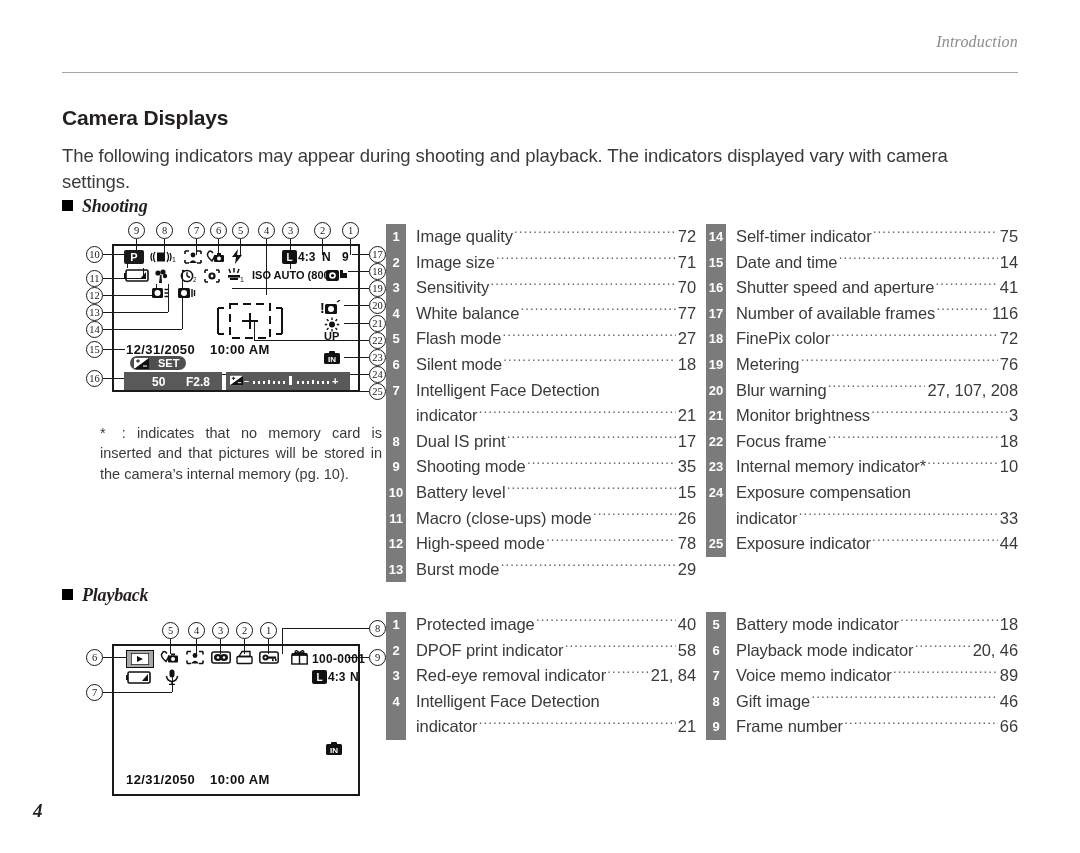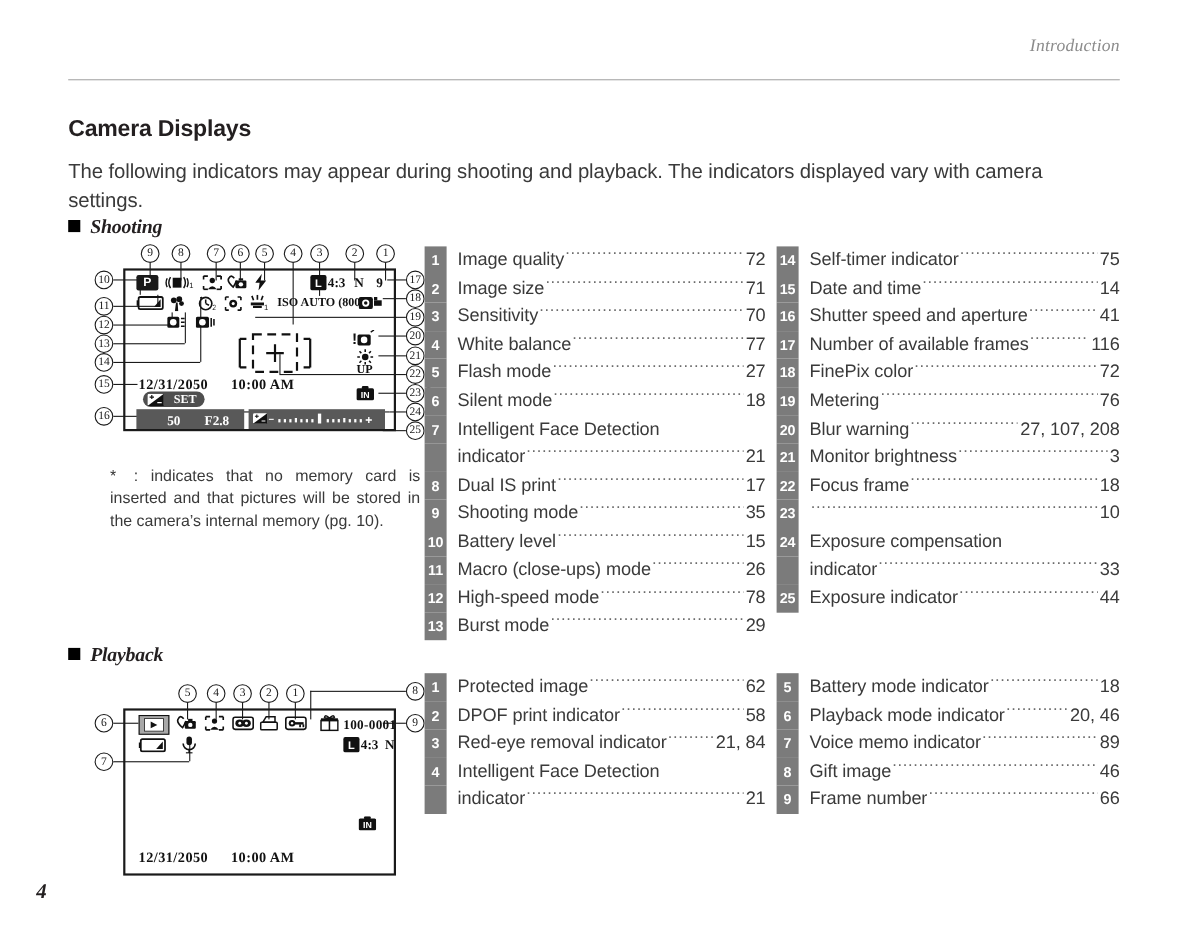"4:3" .lcdtxt { font-family: Liberation Serif, serif -> Liberation Sans, sans-serif }
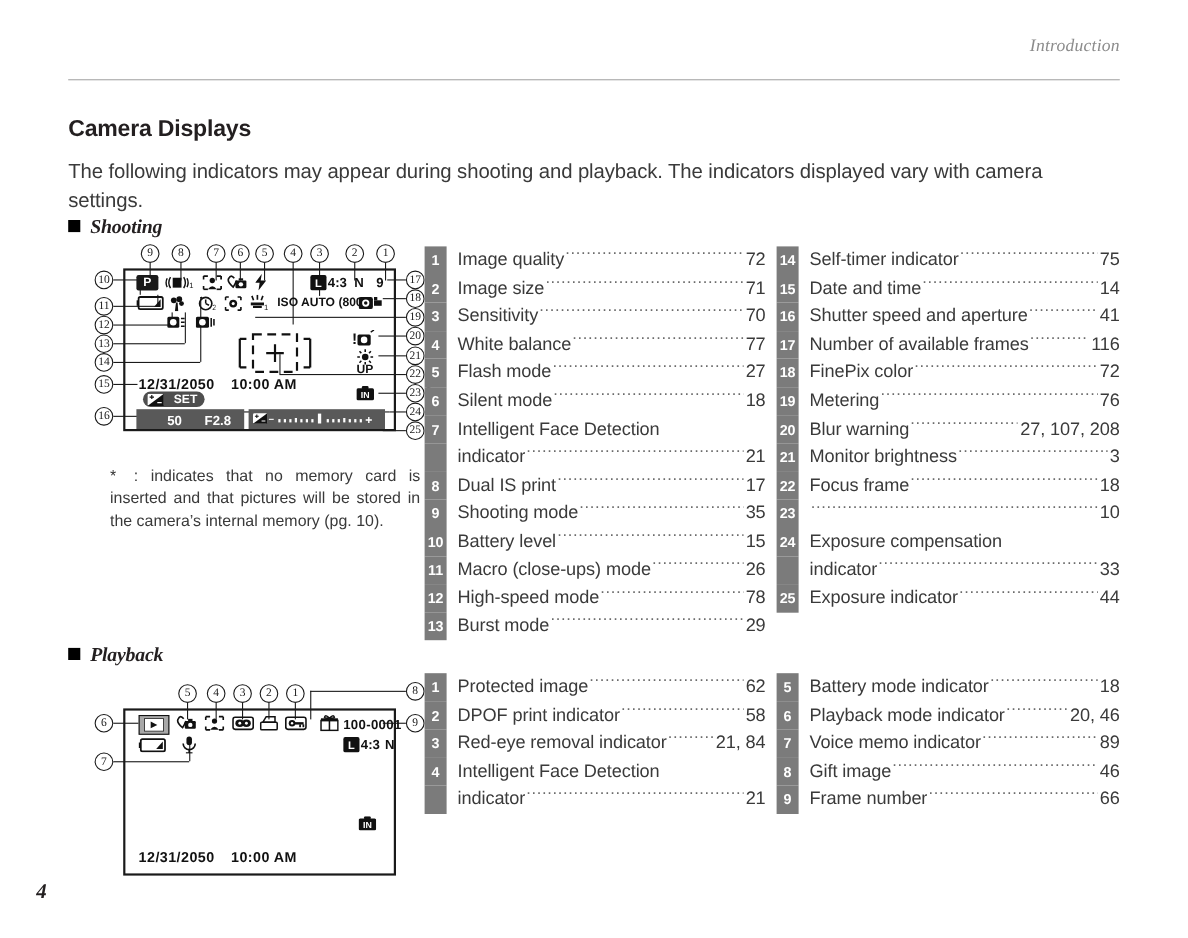"Internal memory indicator*" span.lbl { html: none -> <span>Internal memory indicator*</span> }
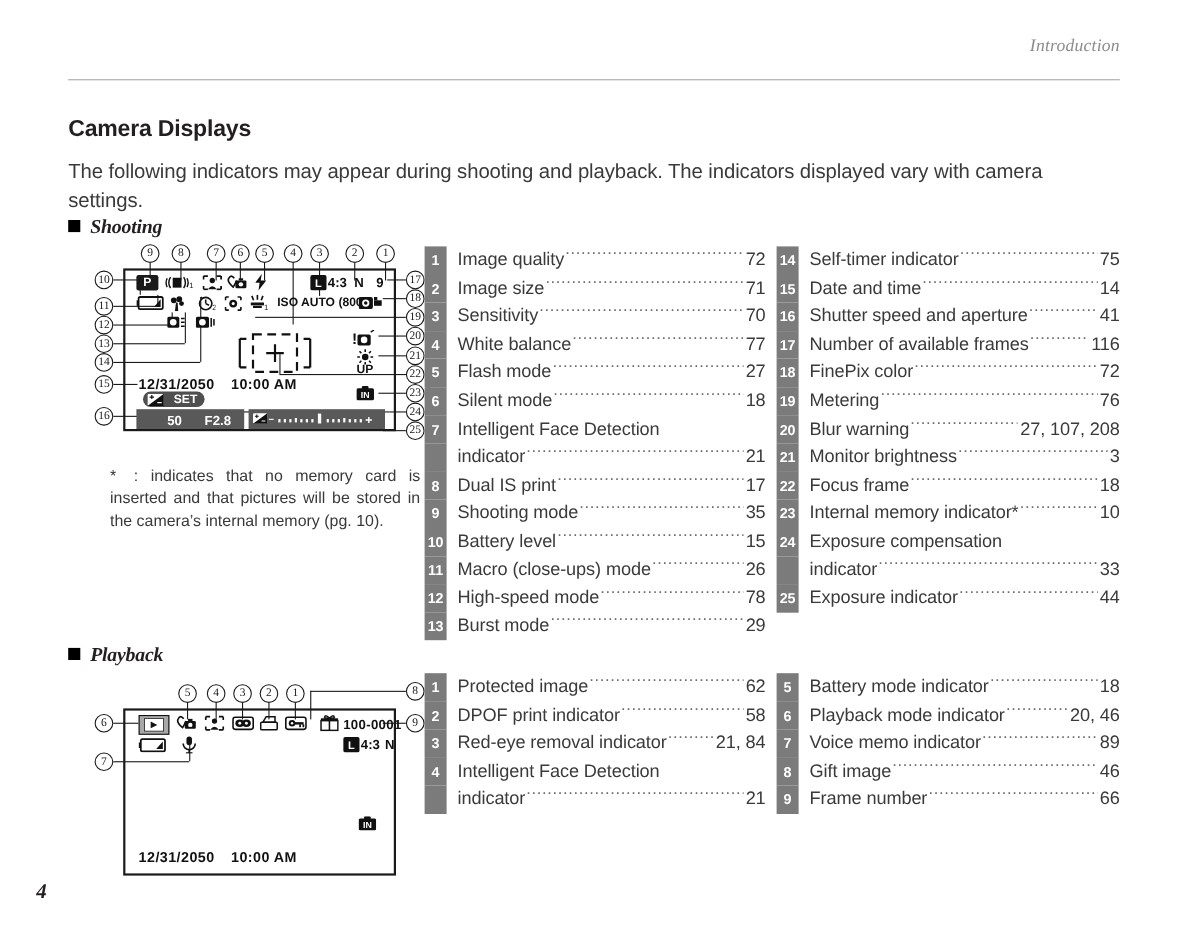"62" span.pg { text: 62 -> 40 }
